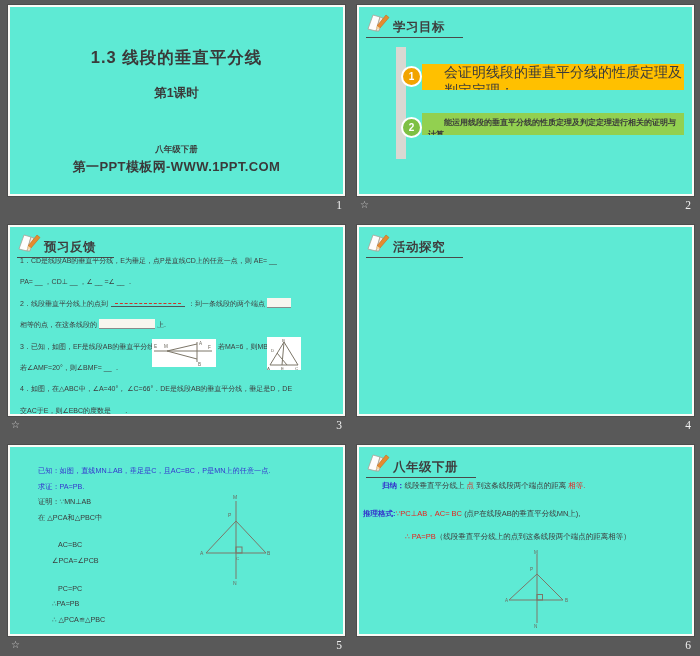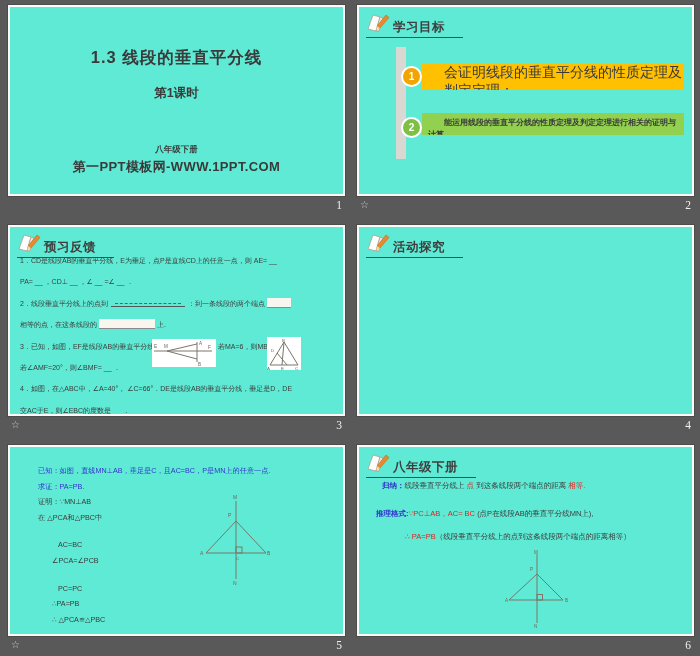"推理格式:∵PC⊥AB，AC= BC (点P在线段AB的垂直平分线MN上)," .s6l2 { left: 17px -> 4px }
